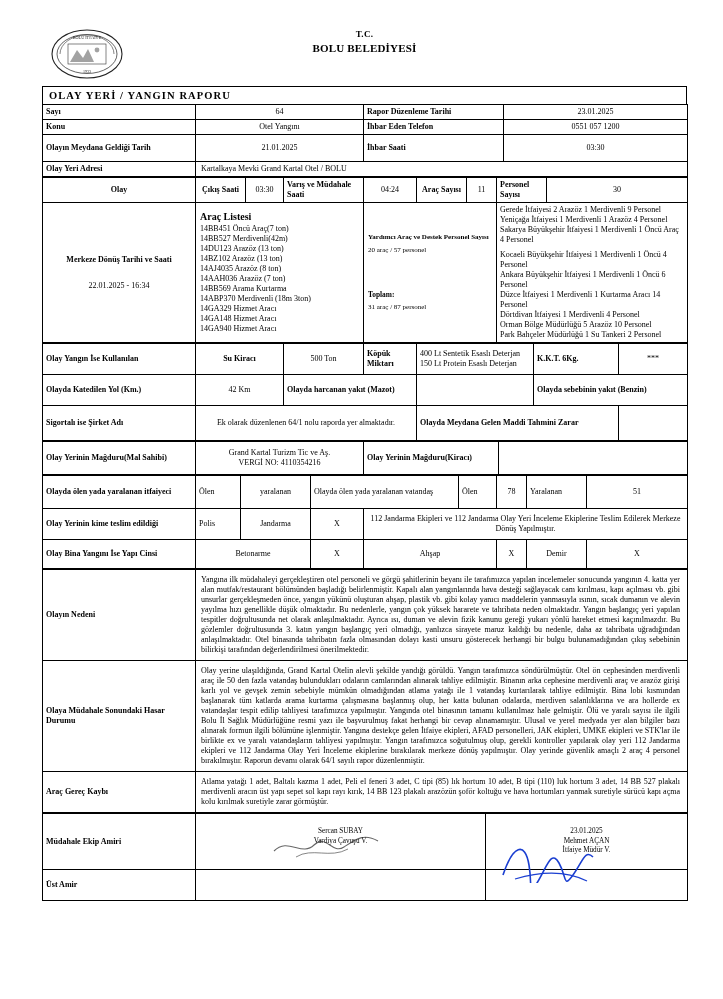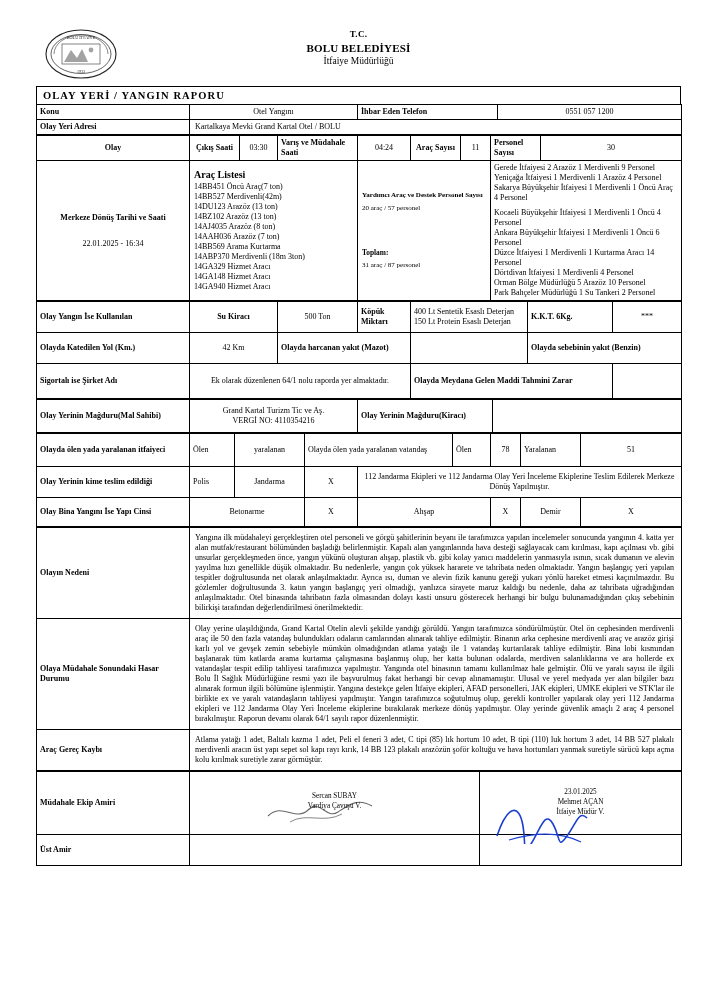"T.C." .sheet { left: 36px -> 42px }
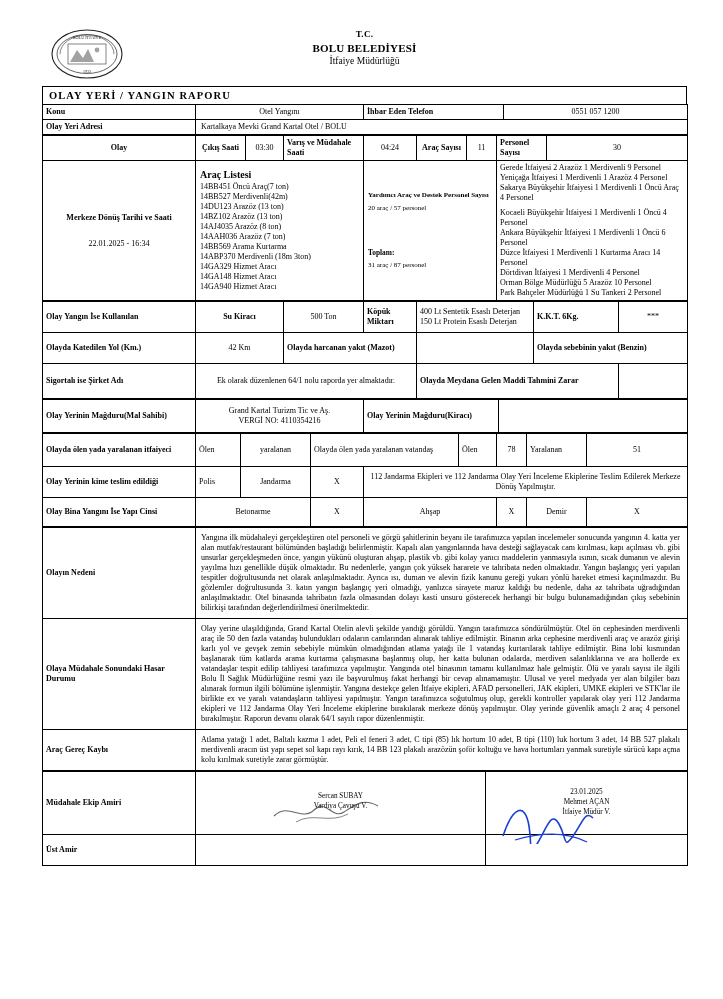"İtfaiye Müdürlüğü" div.l3 { html: <div>İtfaiye Müdürlüğü</div> -> none }
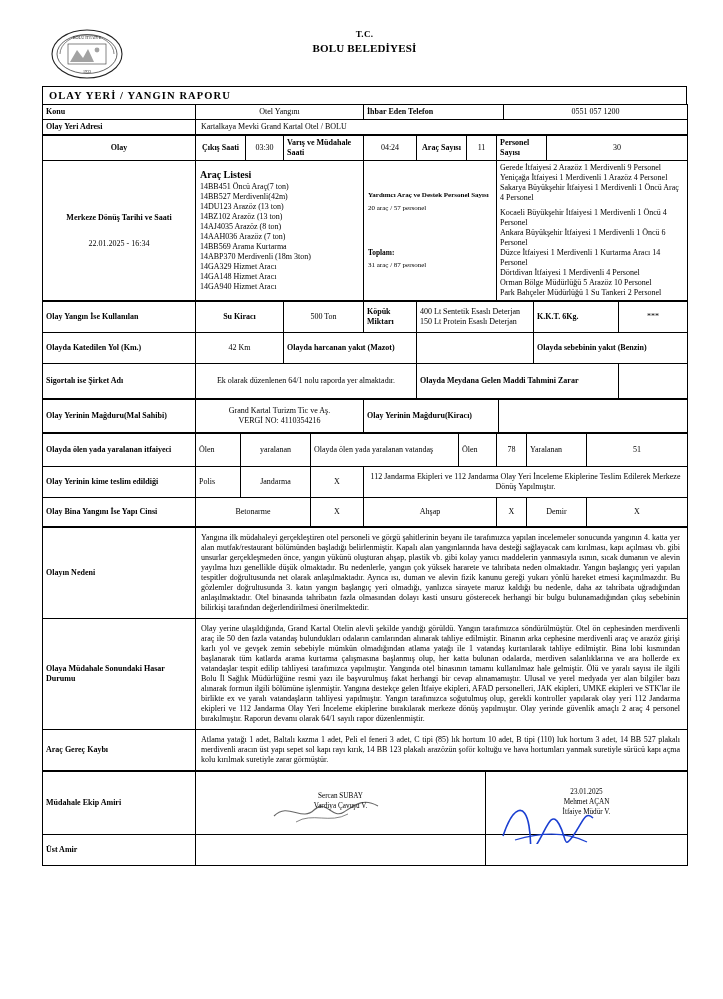"Sayı" tr { html: none -> <tr> <td>Sayı</td> <td>64</td> <td>Rapor Düzenleme Tarihi</td> <td>23.01.2025</td> </tr> }
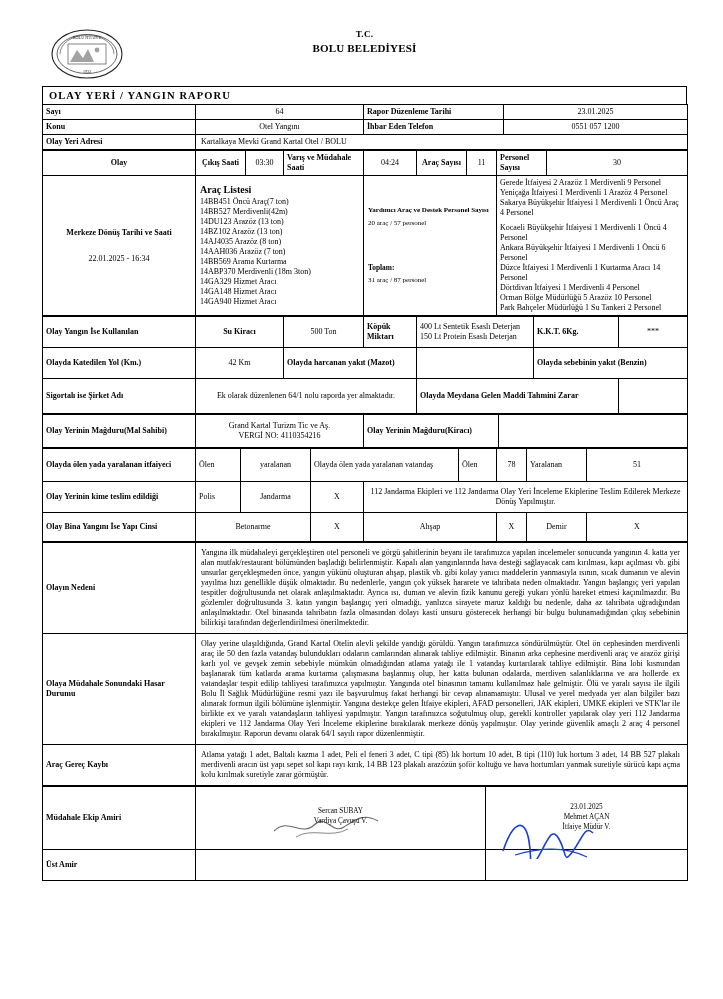"Olayın Meydana Geldiği Tarih" tr { html: none -> <tr> <td>Olayın Meydana Geldiği Tarih</td> <td>21.01.2025</td> <td>İhbar Saati</td> <td>03:30</td> </tr> }
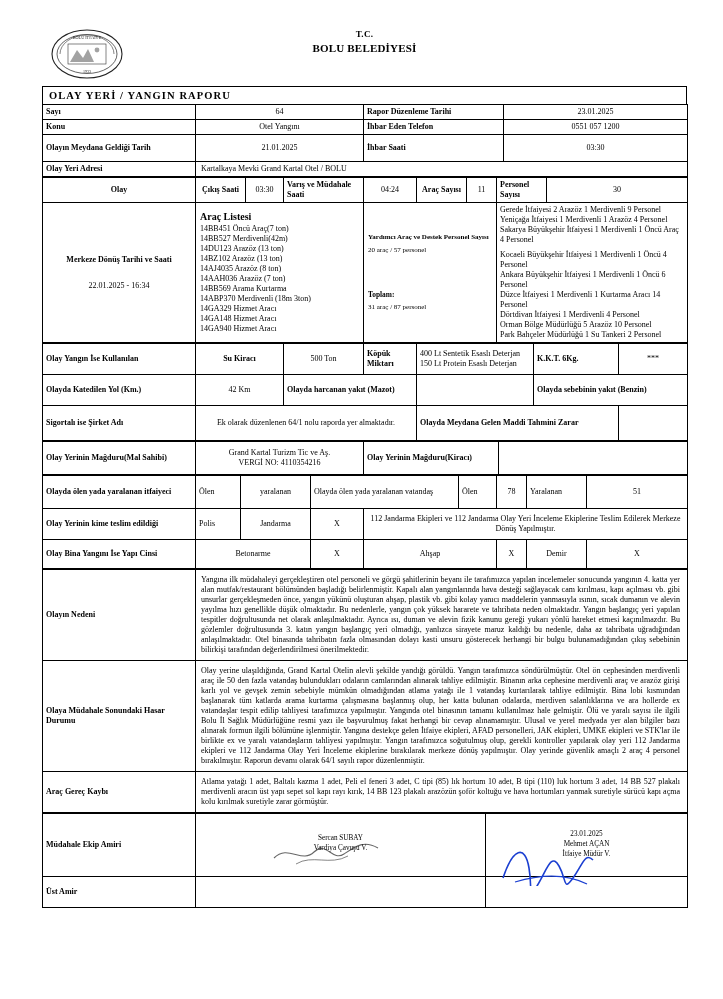"Sercan SUBAY" div.sig-name { margin-top: 18px -> 11px }
